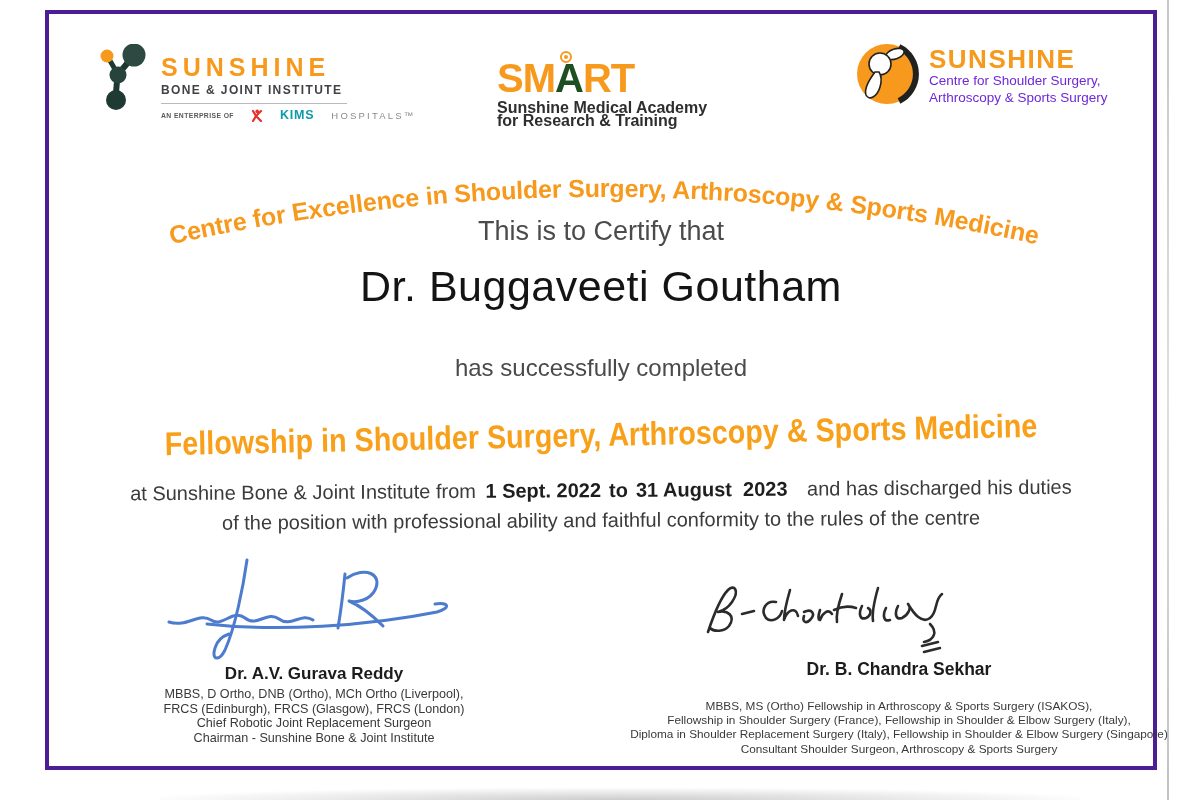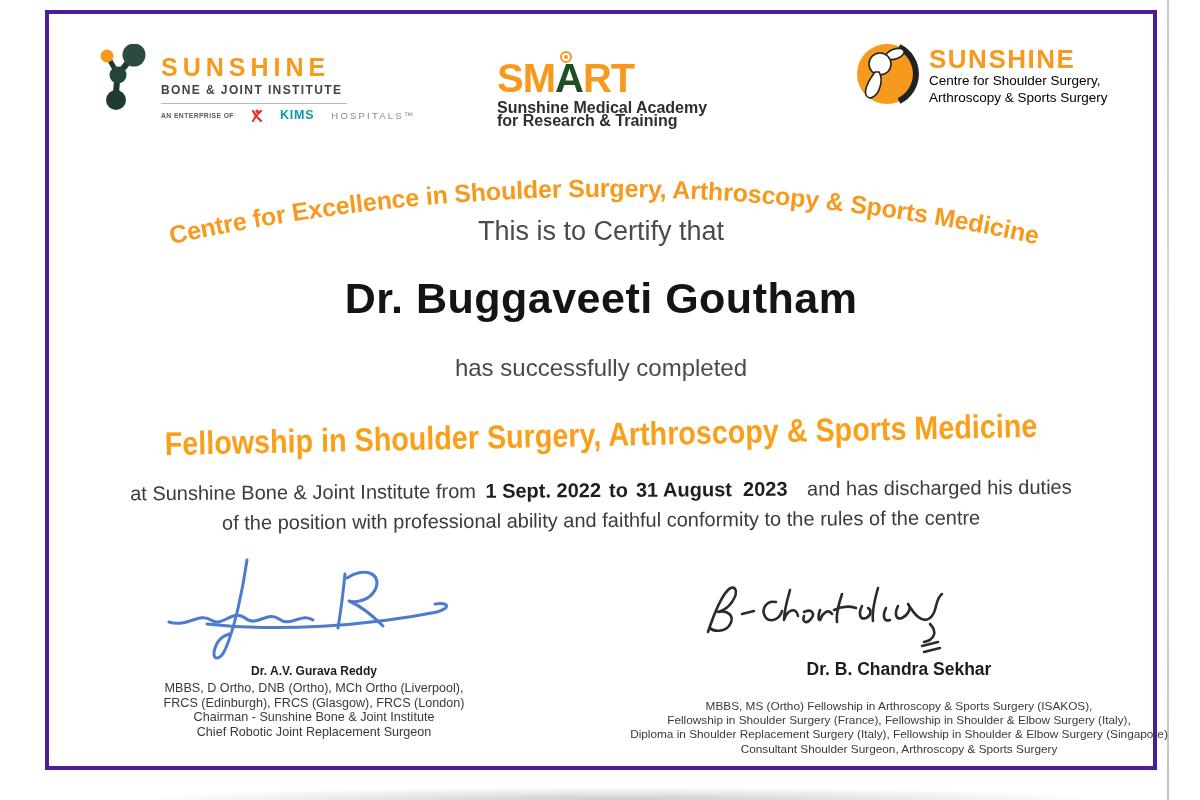"Centre for Shoulder Surgery," .ss-line { color: #000000 -> #6d28d9 }
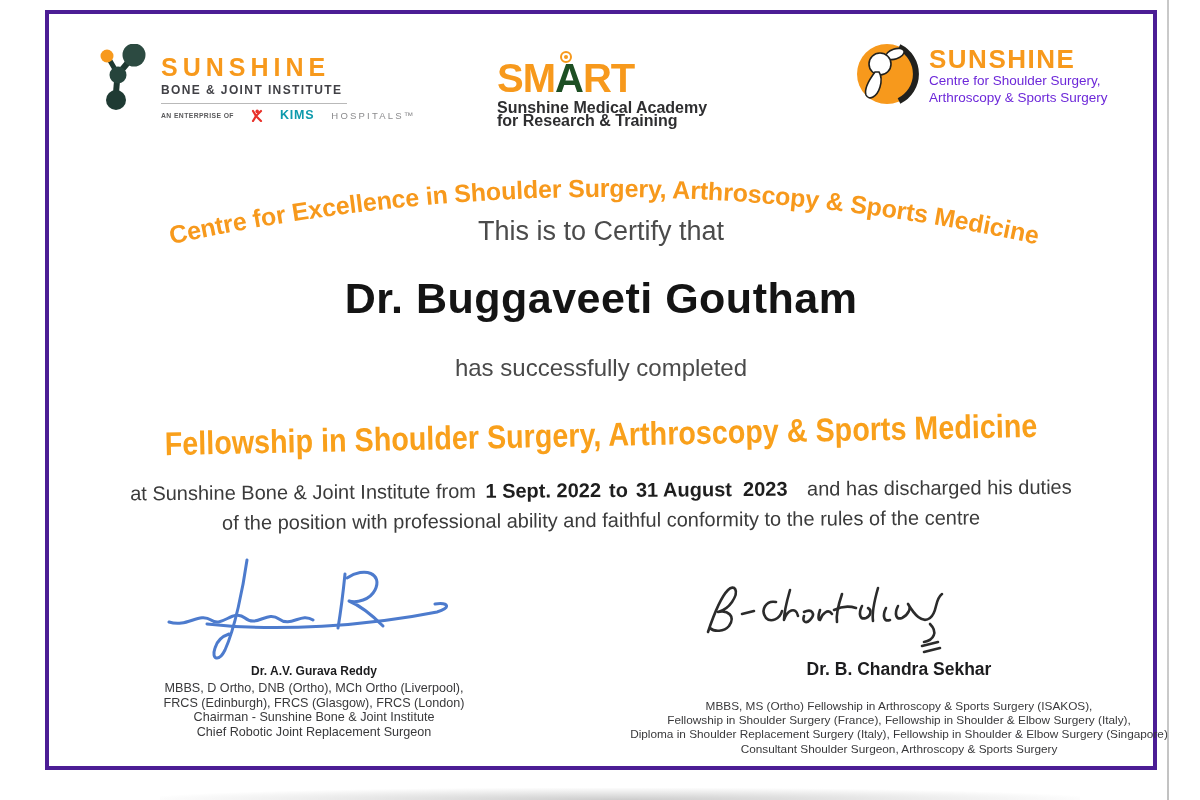"Dr. Buggaveeti Goutham" .recipient { font-weight: bold -> normal; top: 260px -> 248px }
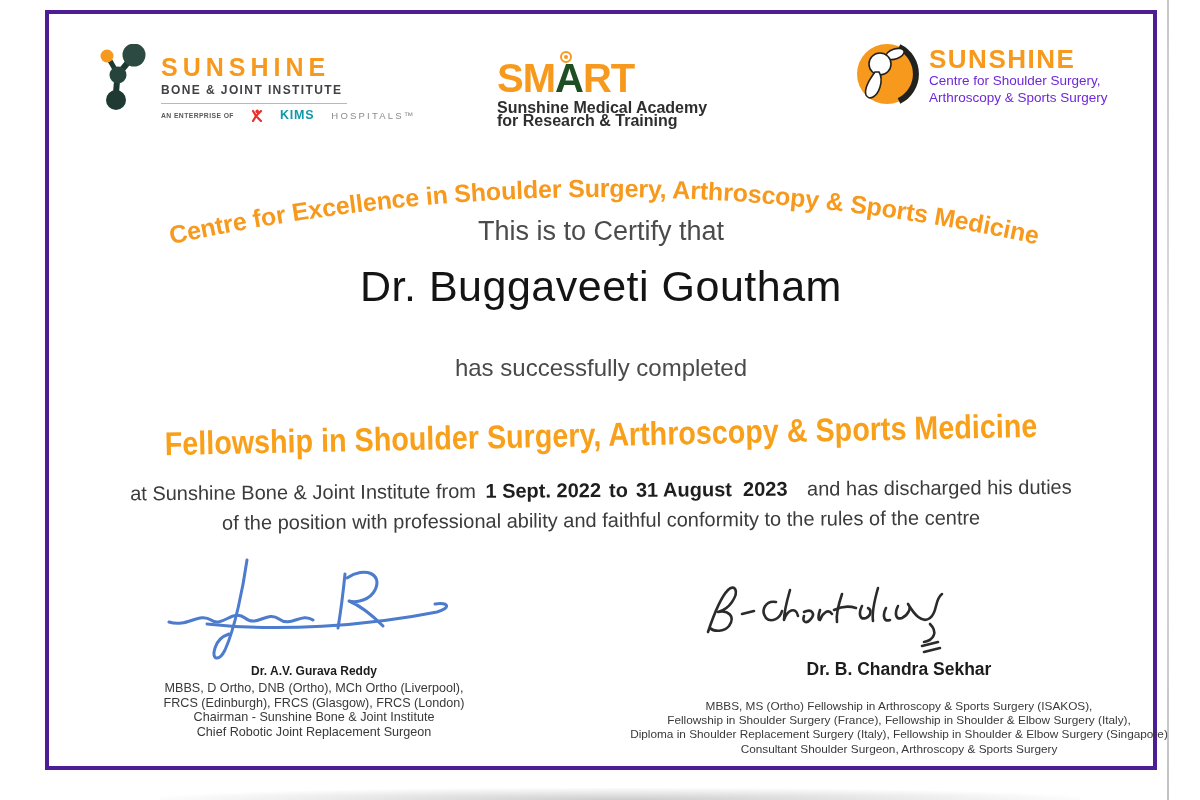"Dr. A.V. Gurava Reddy" .sig-name { font-size: 12px -> 17px }
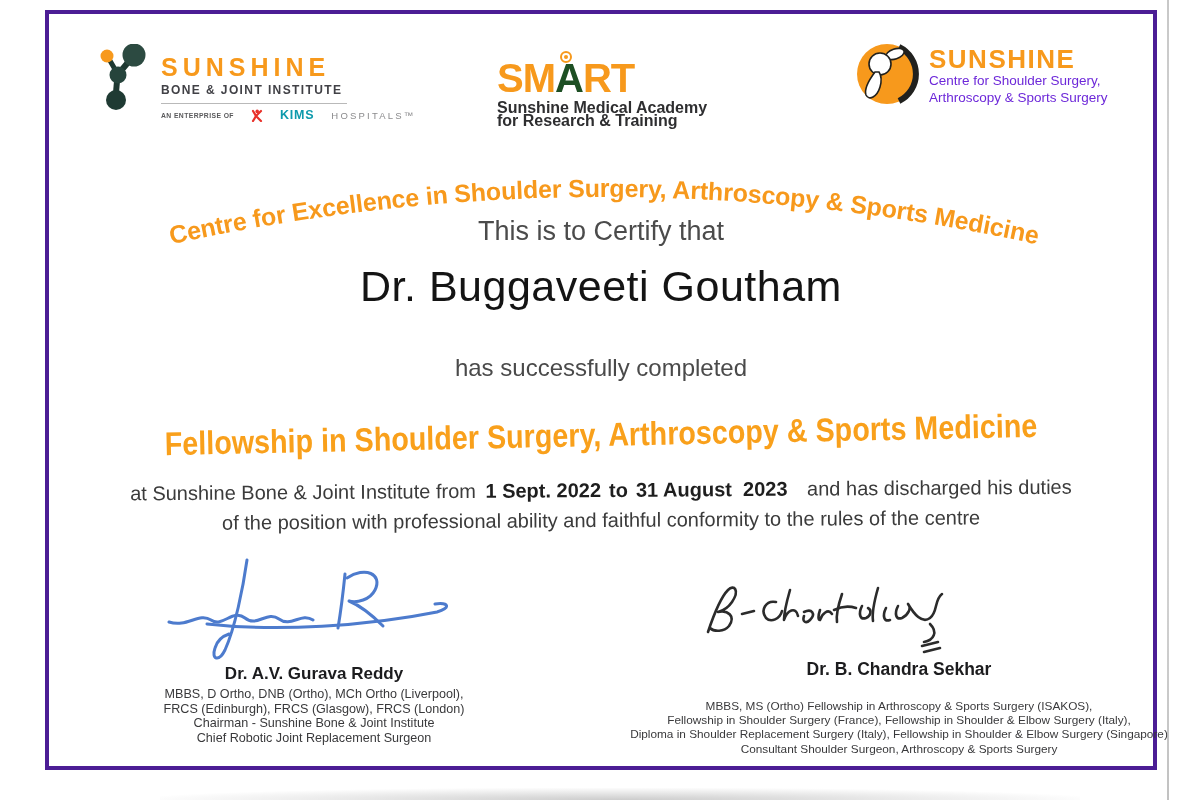"Chairman - Sunshine Bone &" div { order: before "Chief Robotic Joint Replacement Surgeon" -> after "Chief Robotic Joint Replacement Surgeon" }
